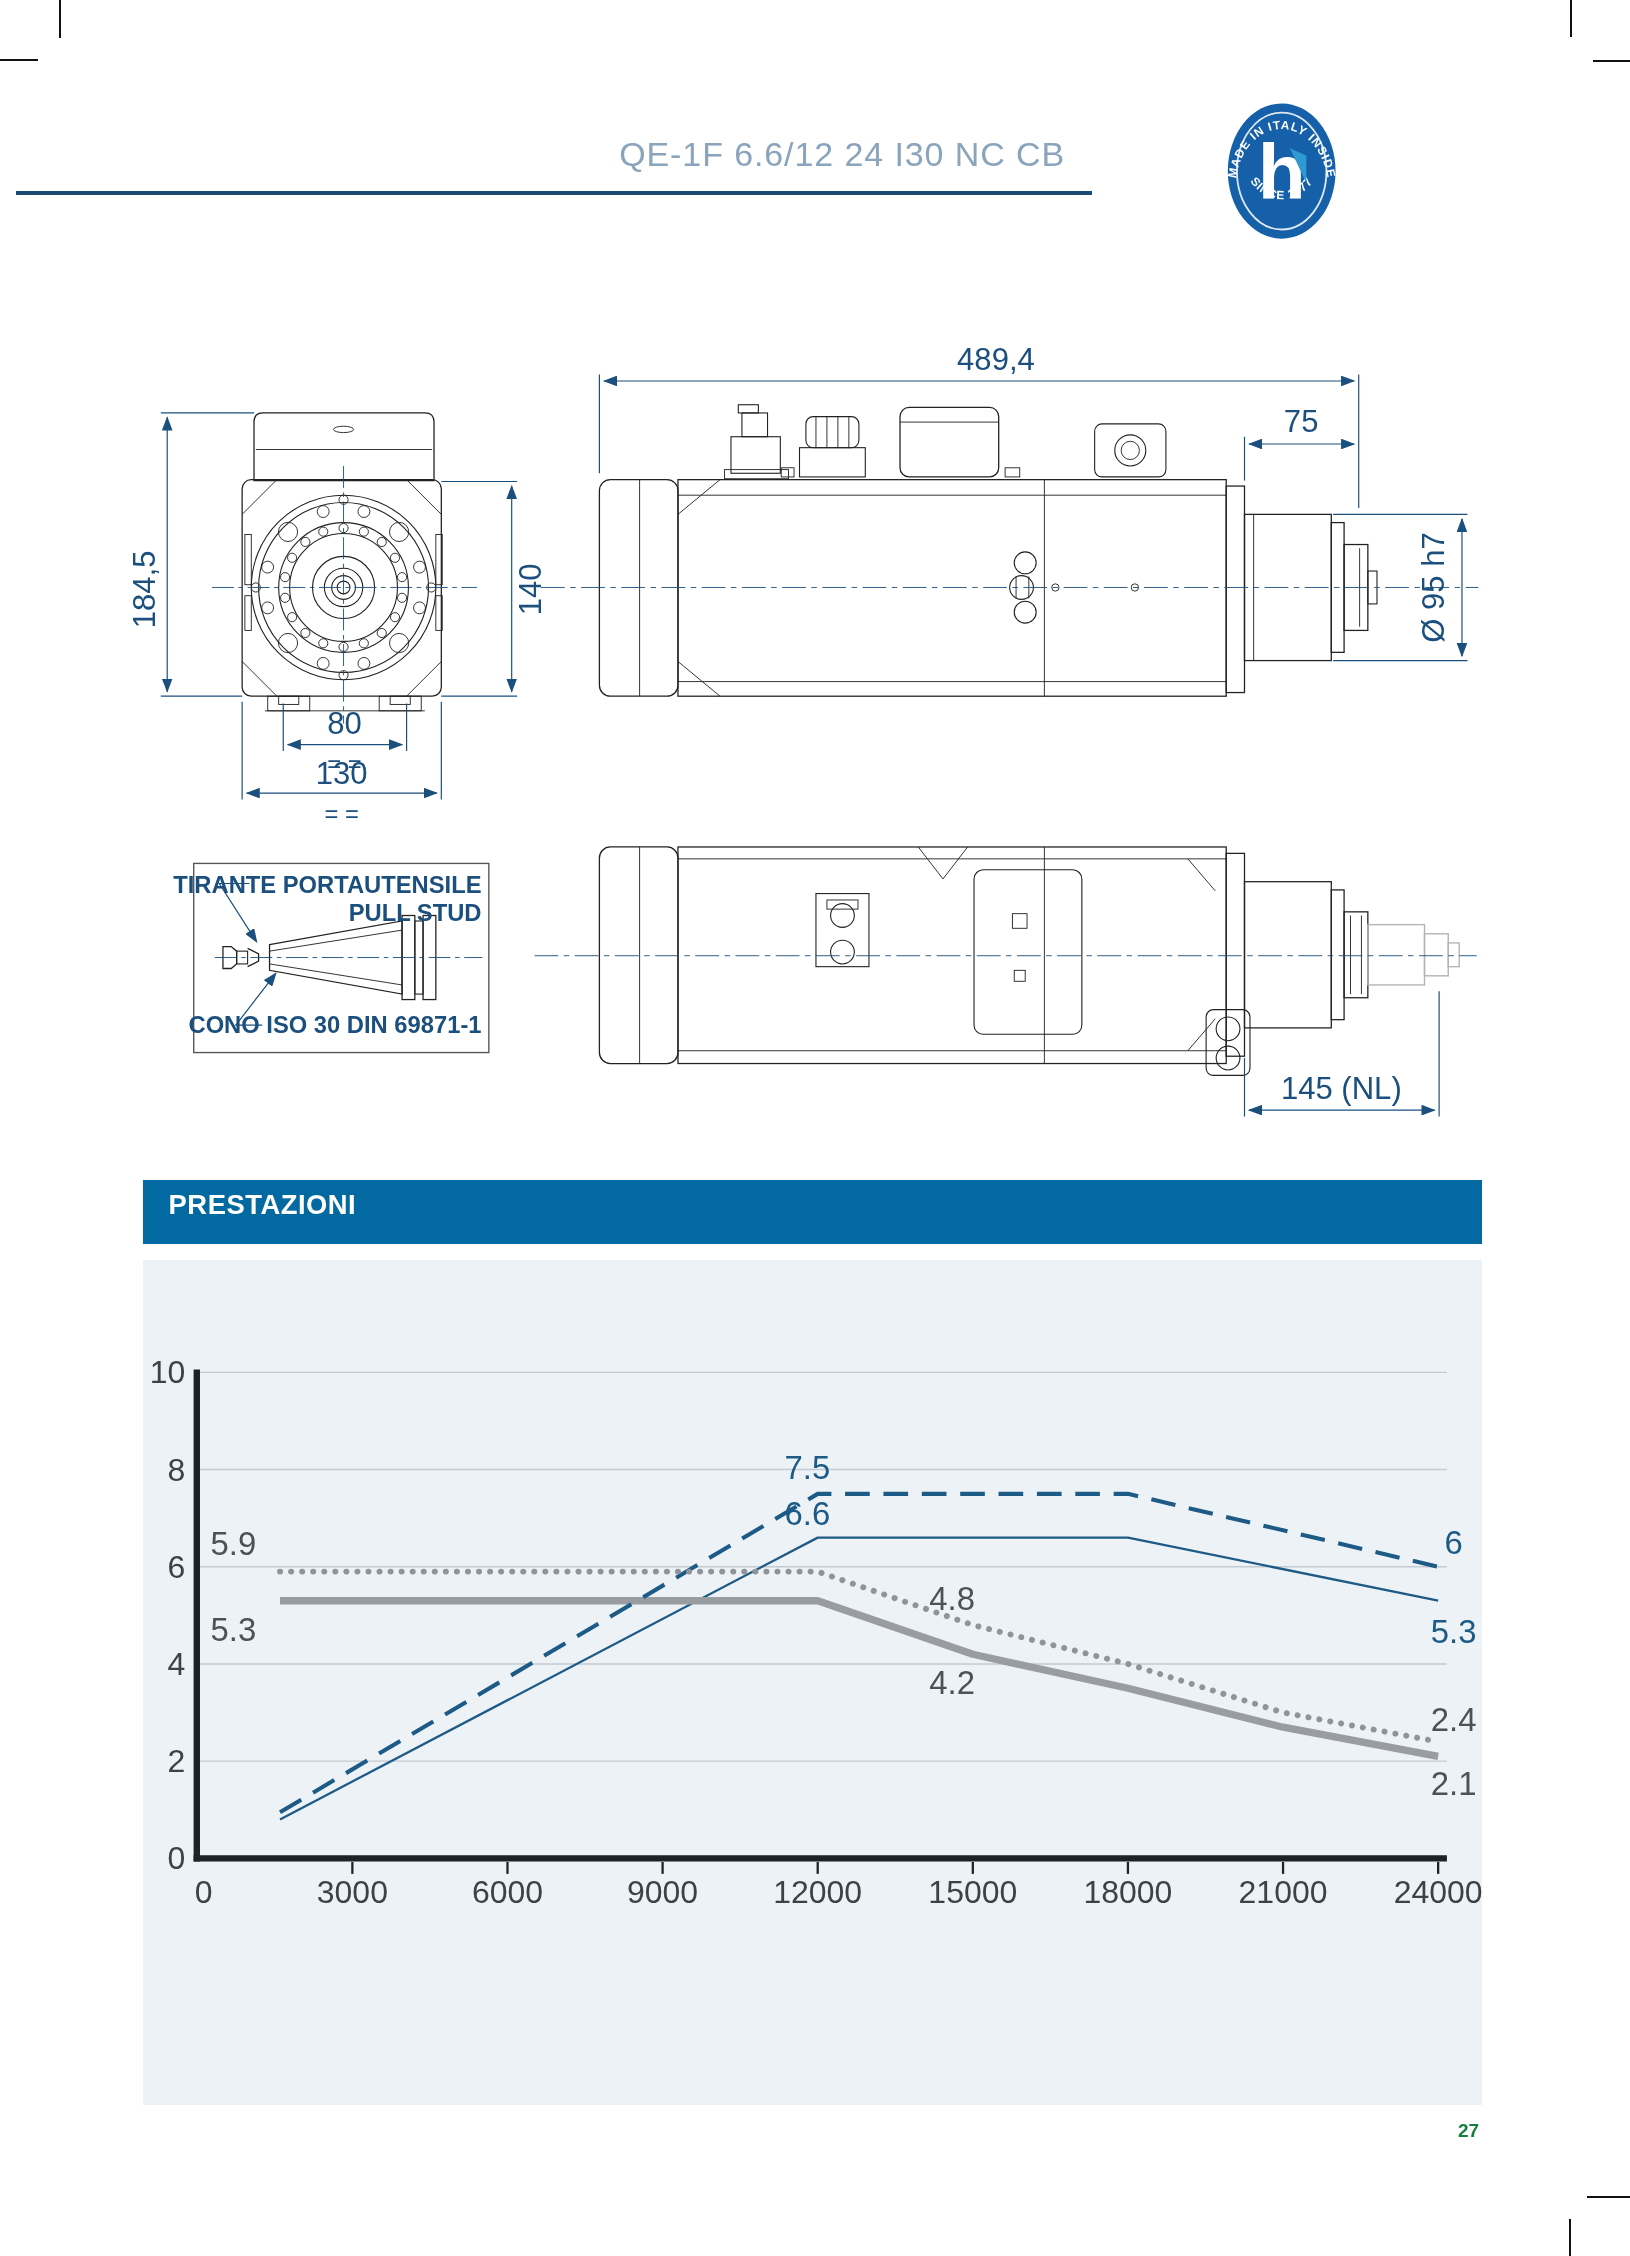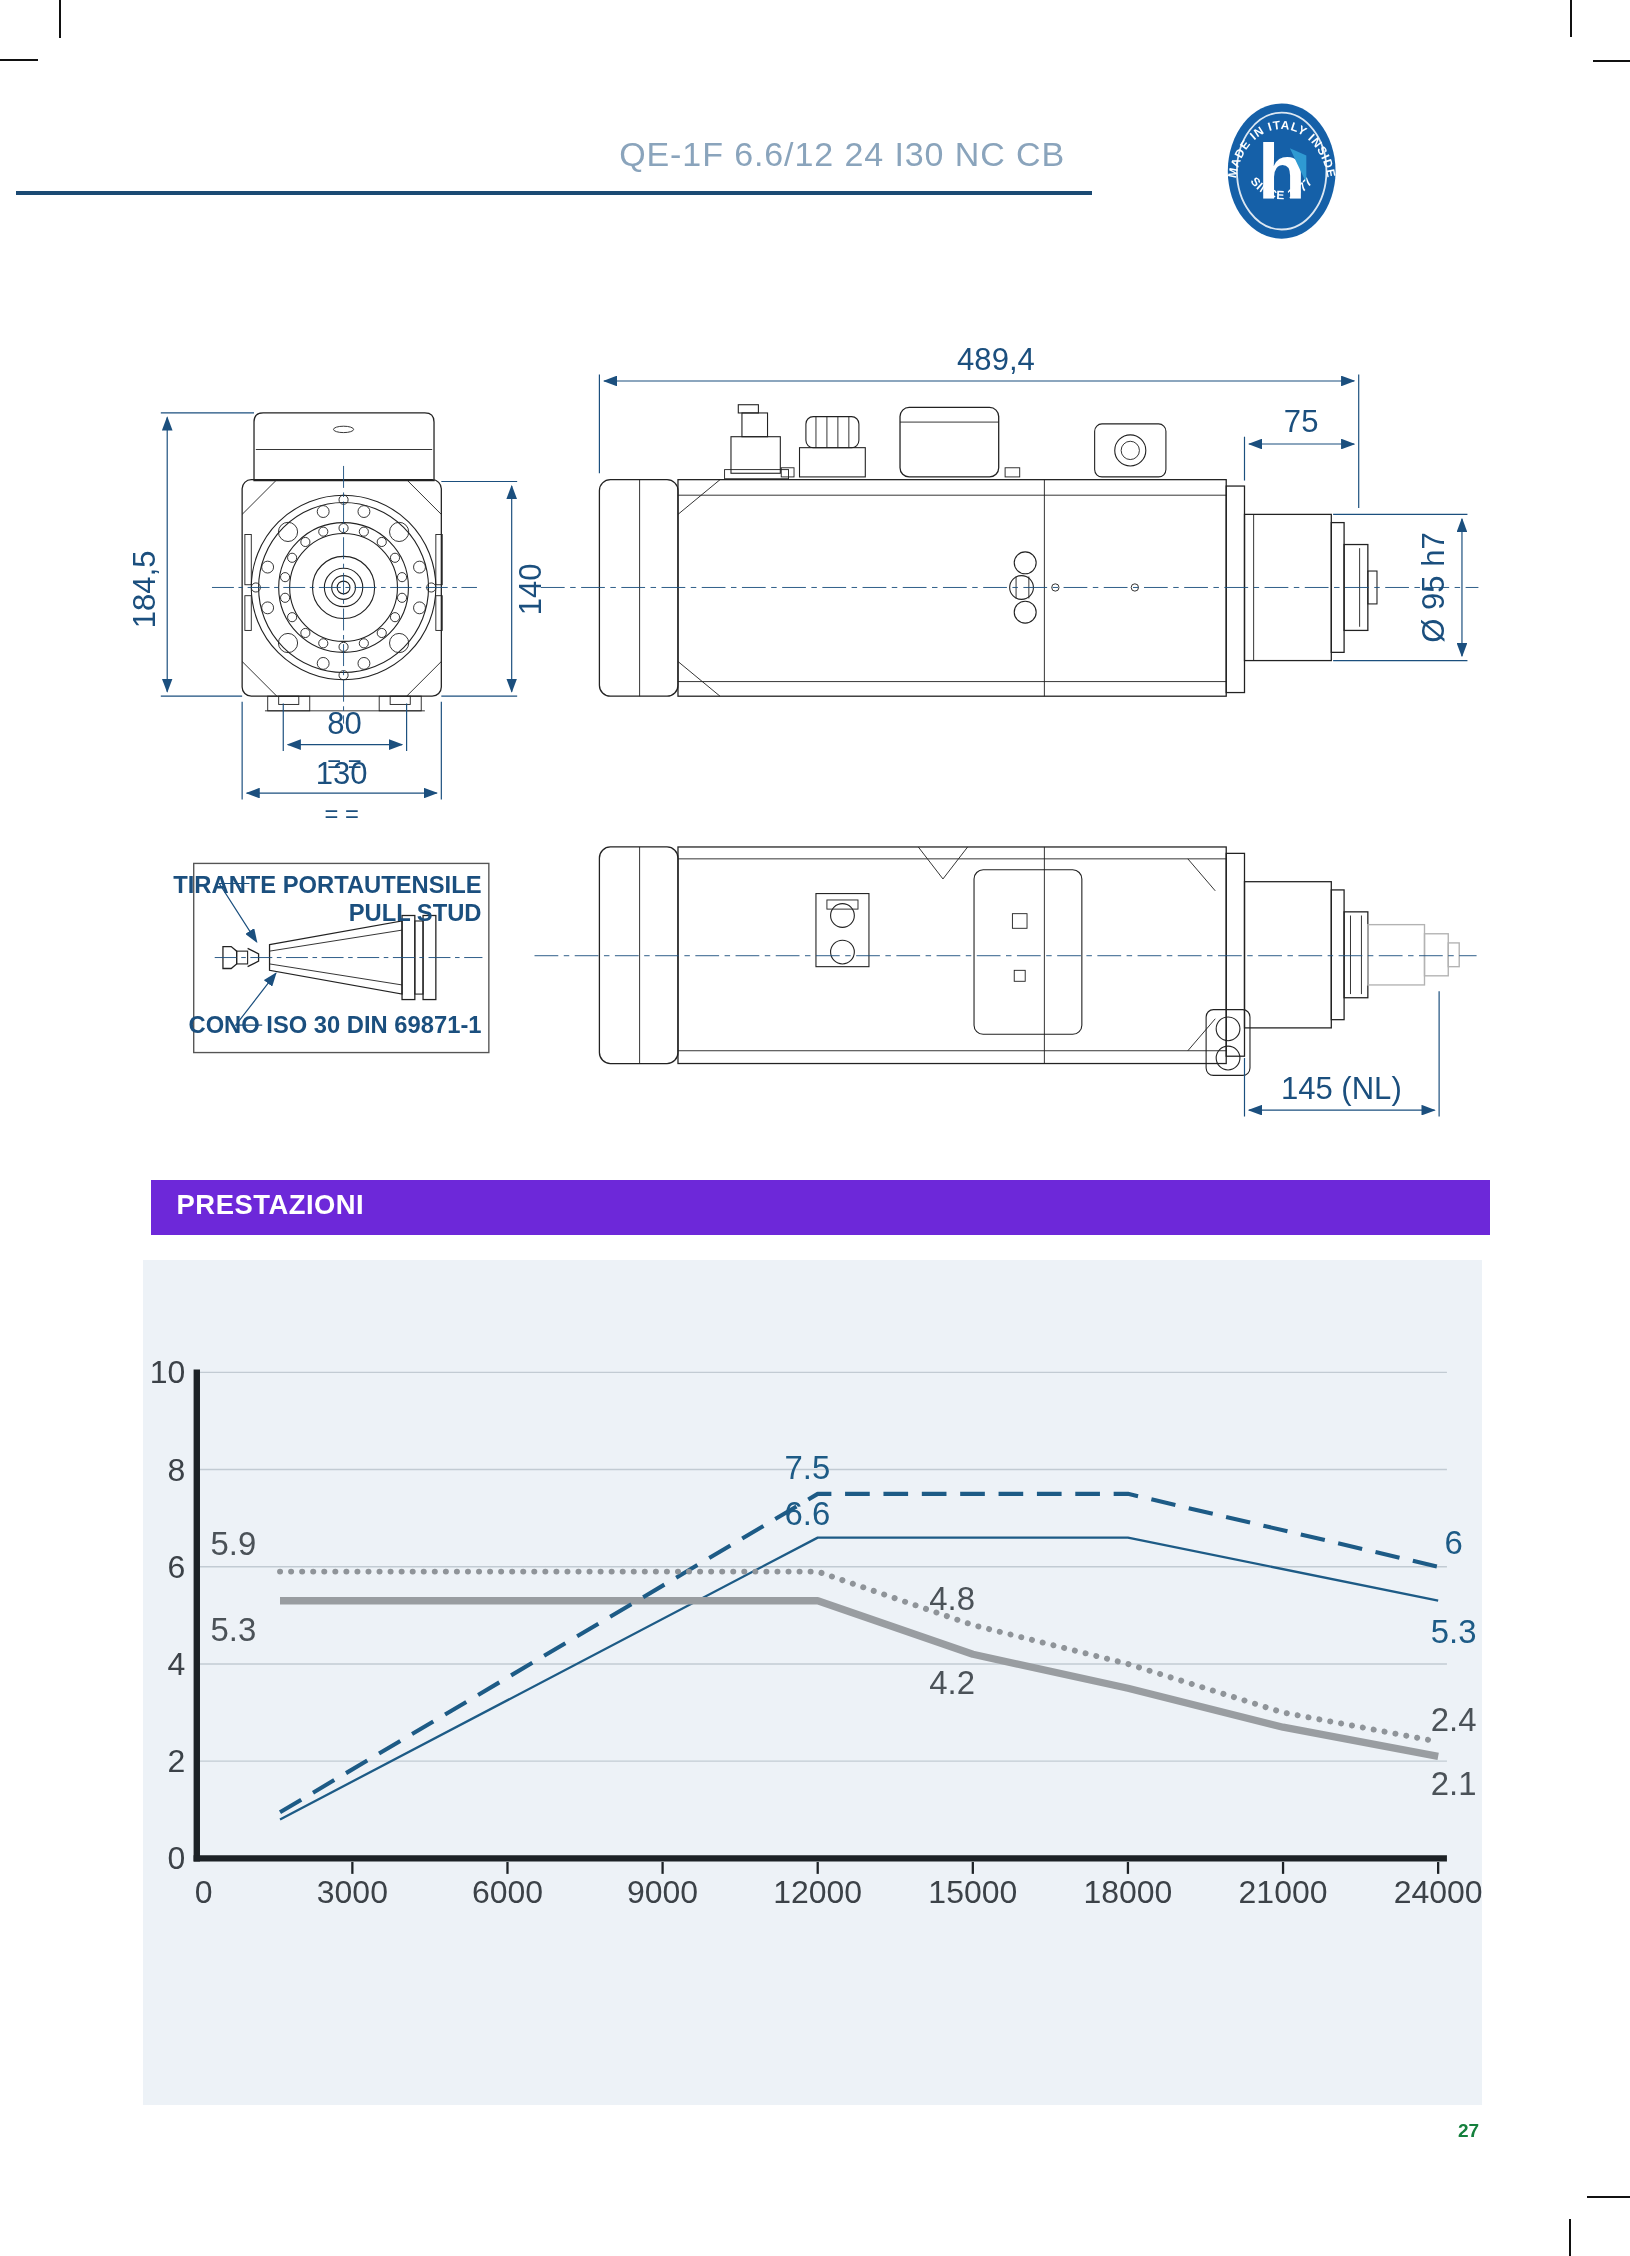"PRESTAZIONI" #perf-band { background: #6d28d9 -> #0369a1; height: 55px -> 64px; left: 151px -> 143px }
